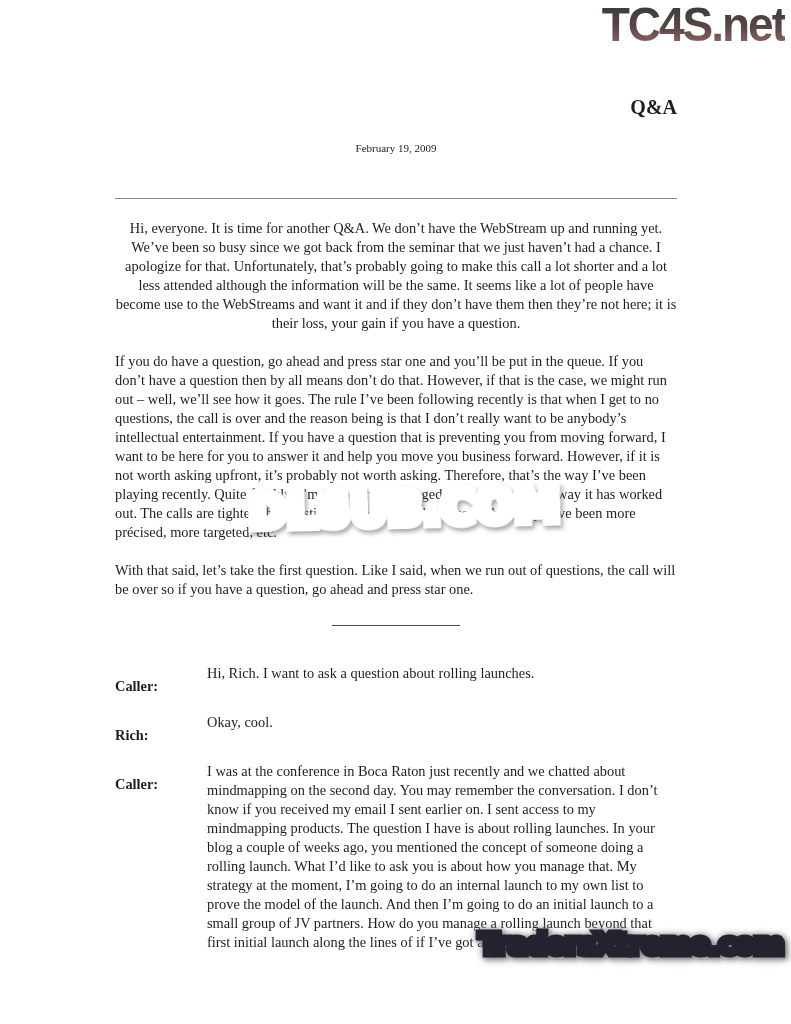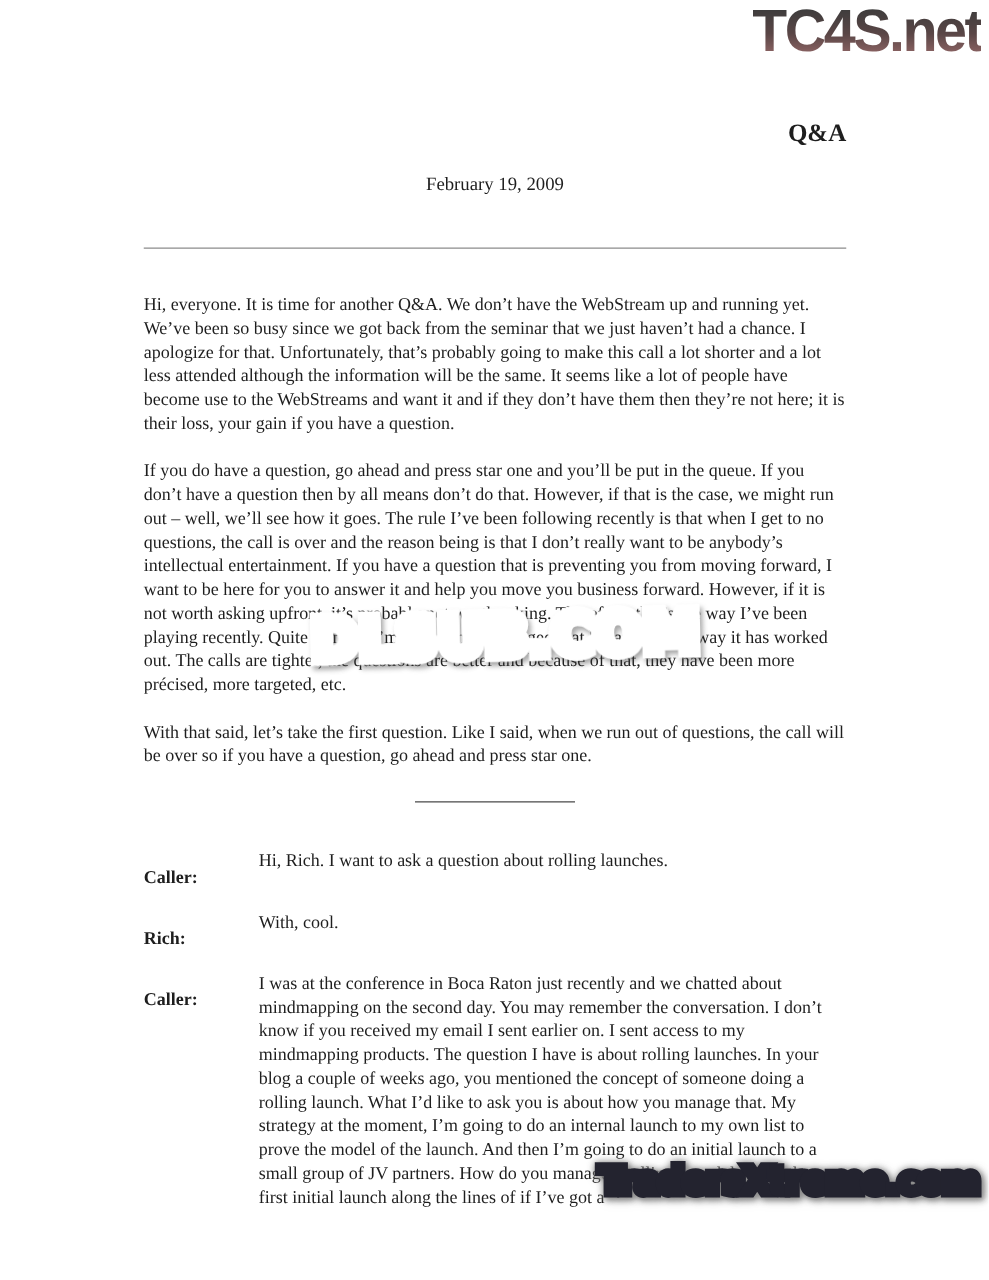"February 19, 2009" .doc-date { font-size: 15px -> 11px }
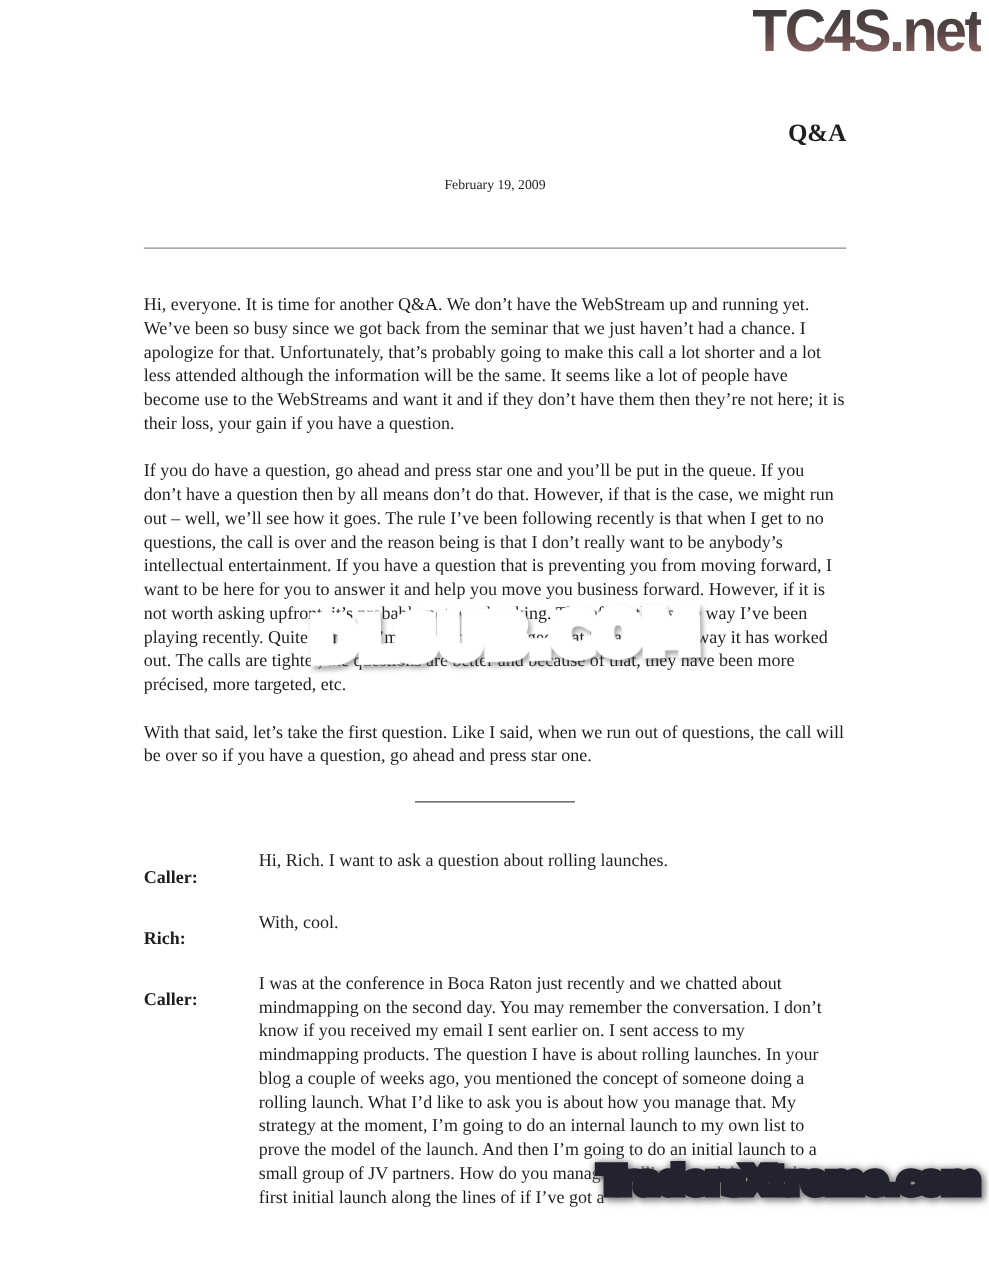"Hi, everyone. It is time" .para.first { margin-top: 36px -> 20px; text-align: none -> center }
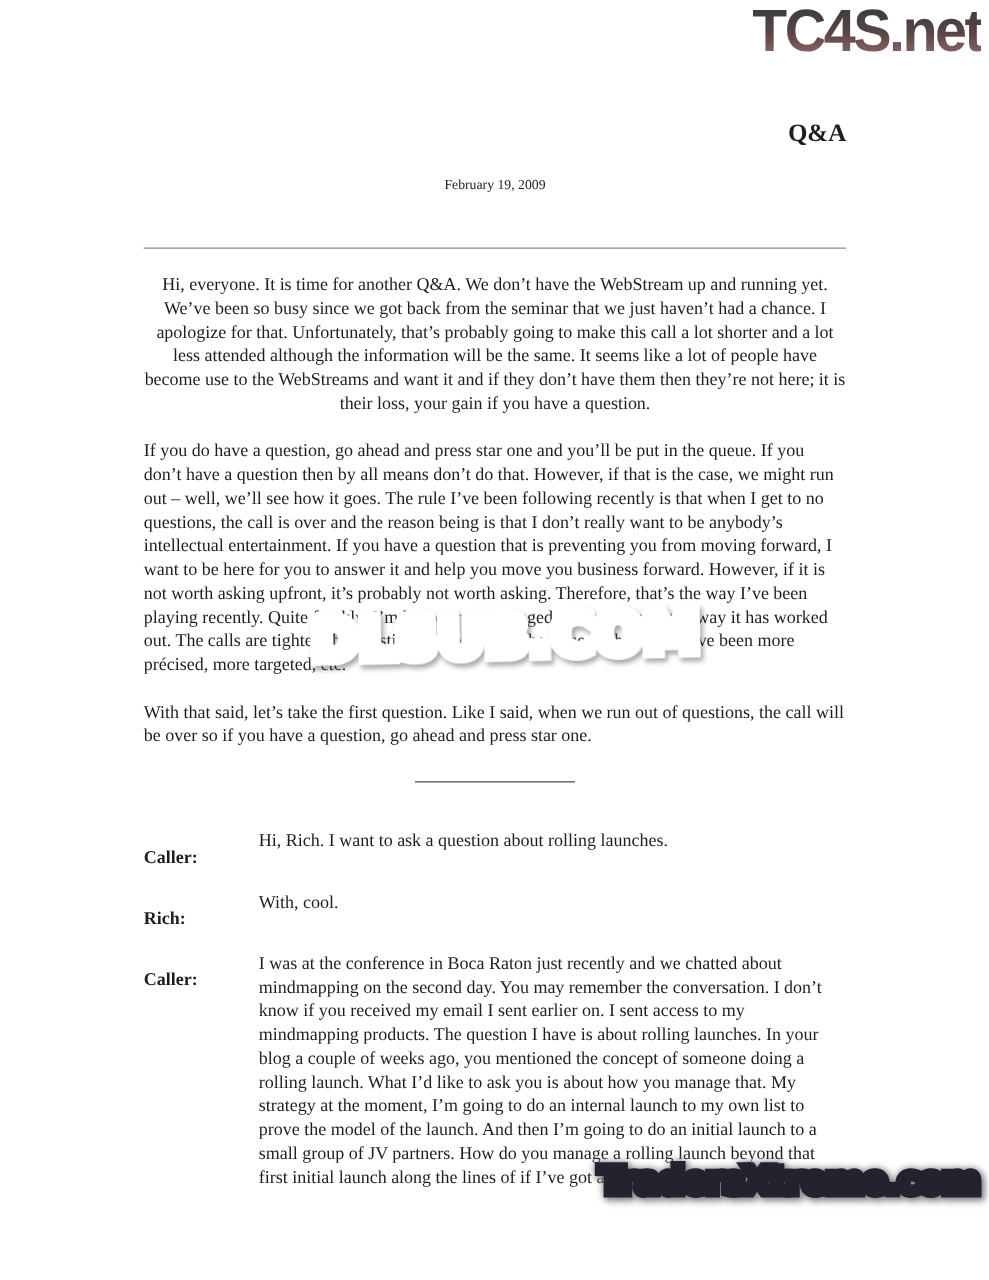"With, cool." div.dlg-text { text: With -> Okay }
